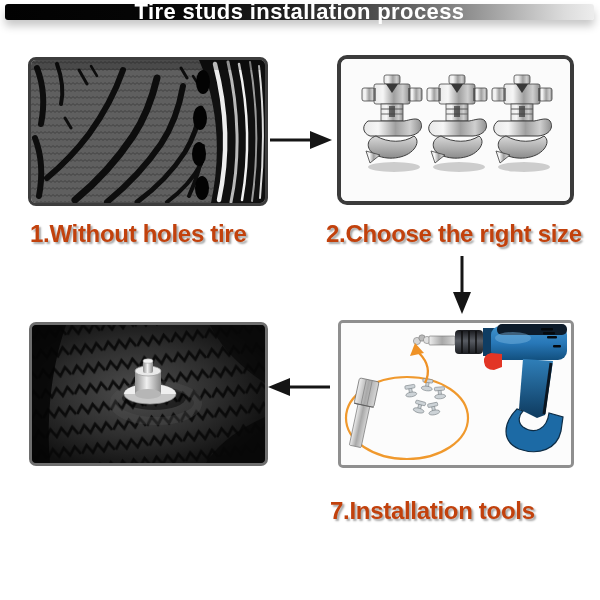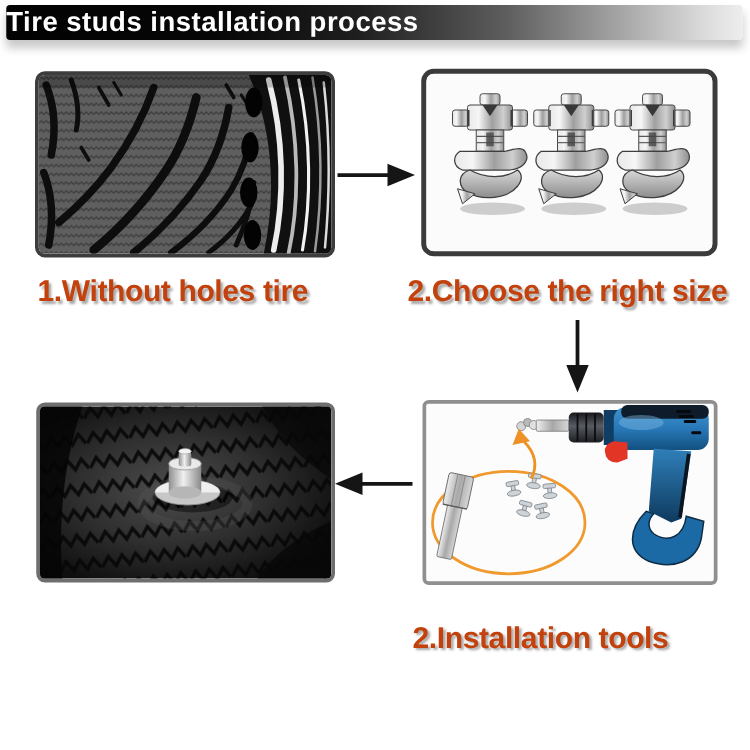"Tire studs installation process" .header { height: 28px -> 16px; justify-content: none -> center }
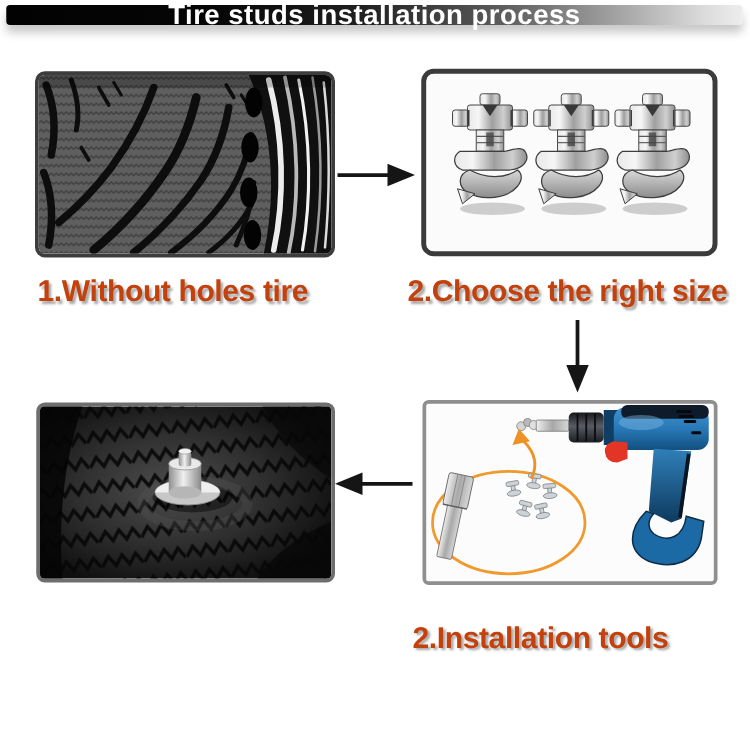"2.Installation tools" div.caption { text: 2.Installation -> 7.Installation }
